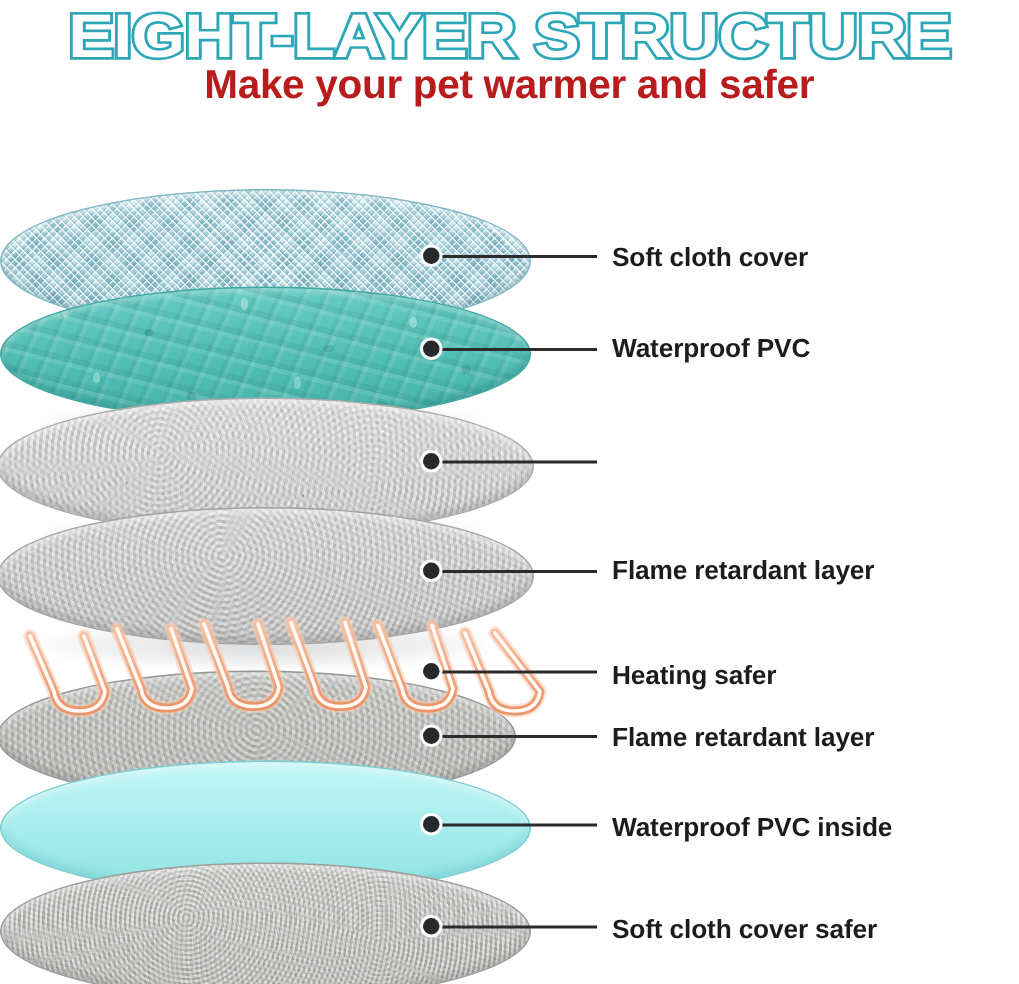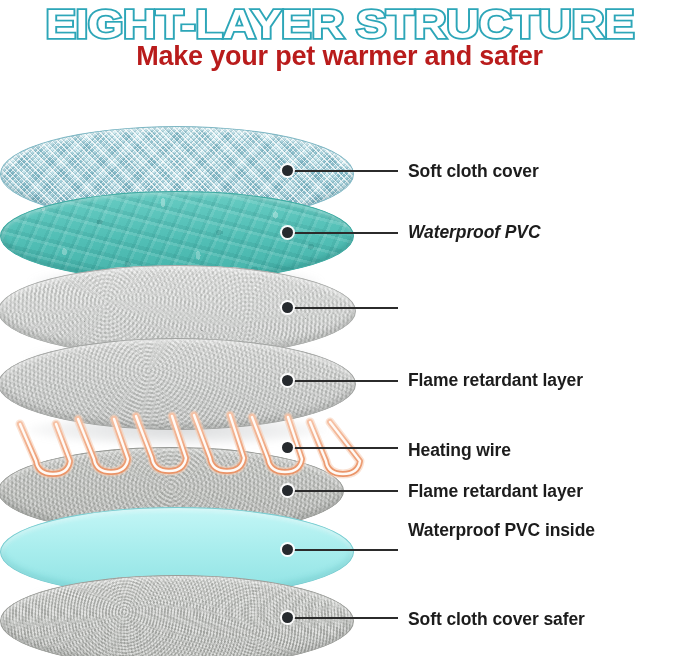"Waterproof PVC" div.label { font-style: italic -> none }
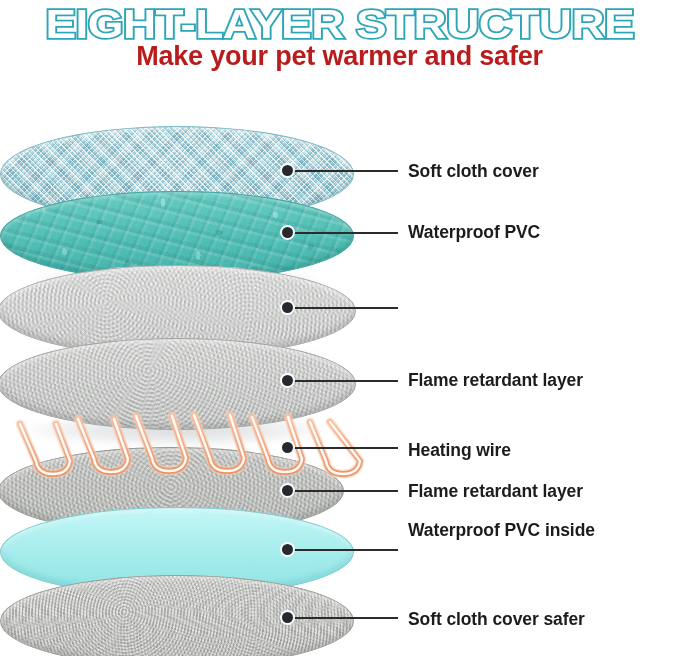"Heating wire" div.label { text: wire -> safer }
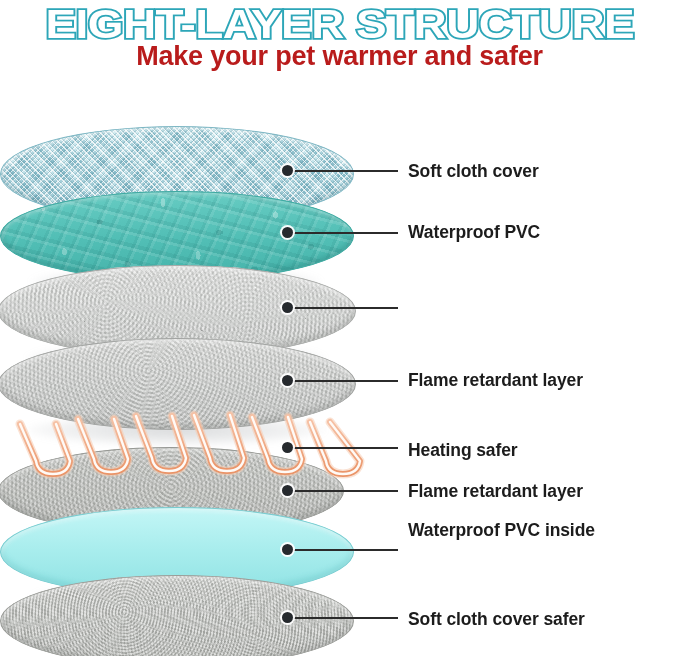"Waterproof PVC inside" div.label { top: 520px -> 541px }
